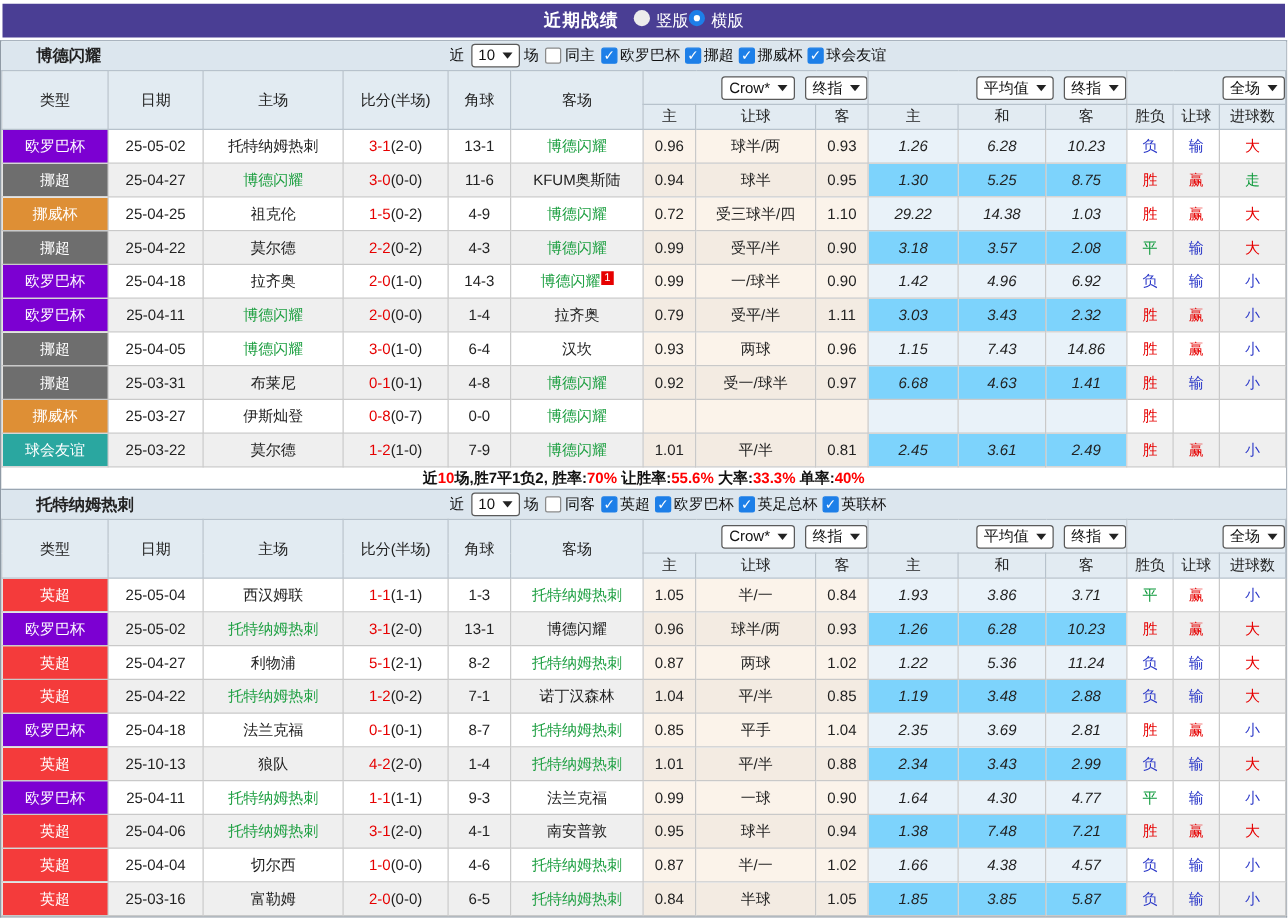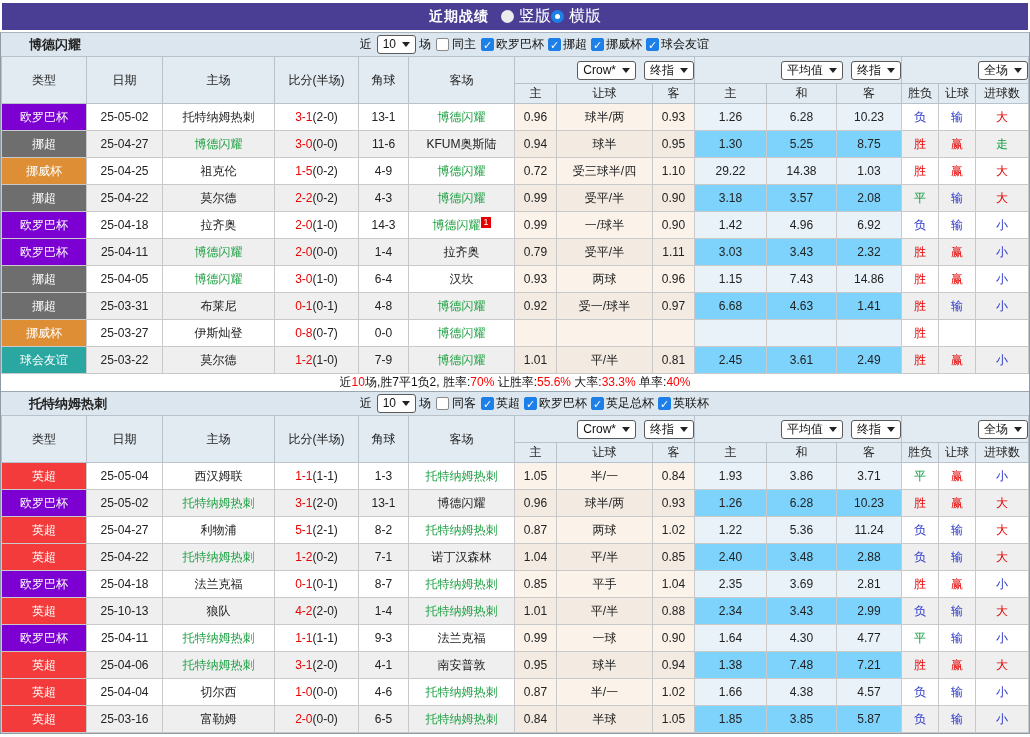"竖版" .vopt { align-items: center -> flex-start; font-size: 16px -> 13px }
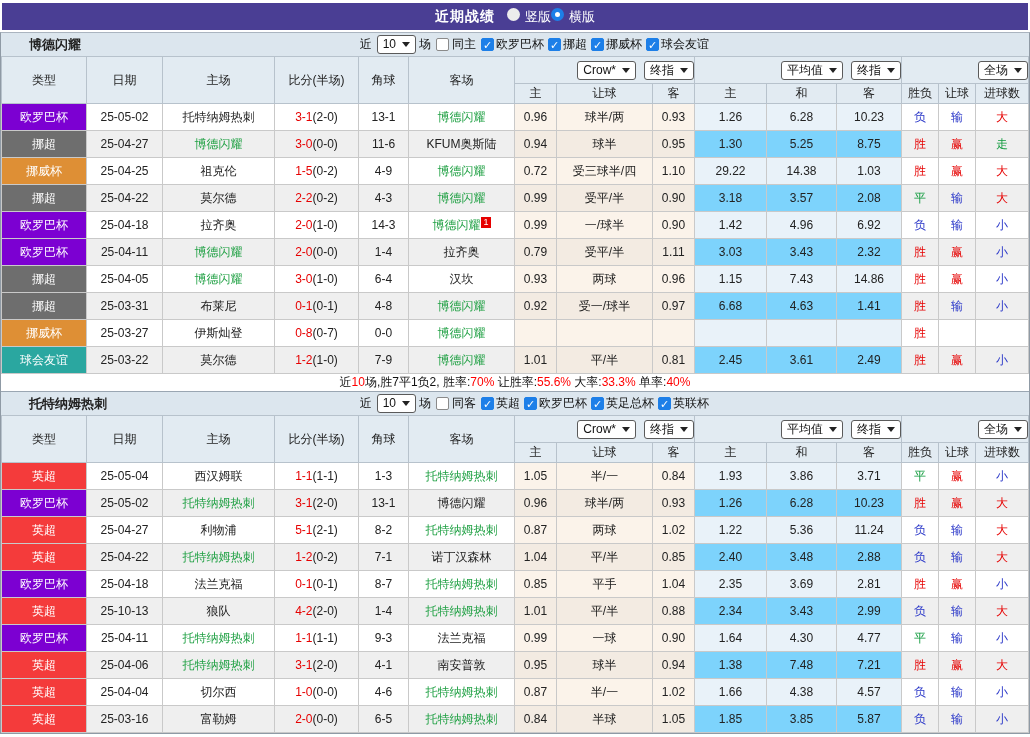"1.26" tbody td.blue { font-style: none -> italic }
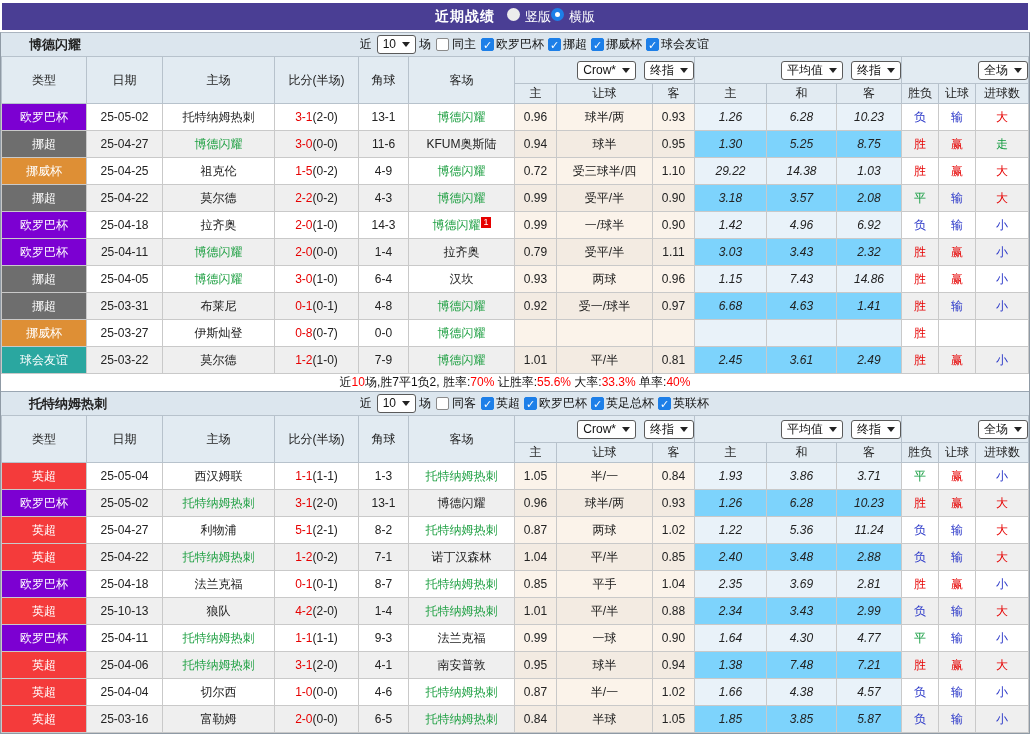"近10场,胜7平1负2, 胜率:70% 让胜率:55.6% 大率:33.3%" tfoot td { font-weight: none -> bold }
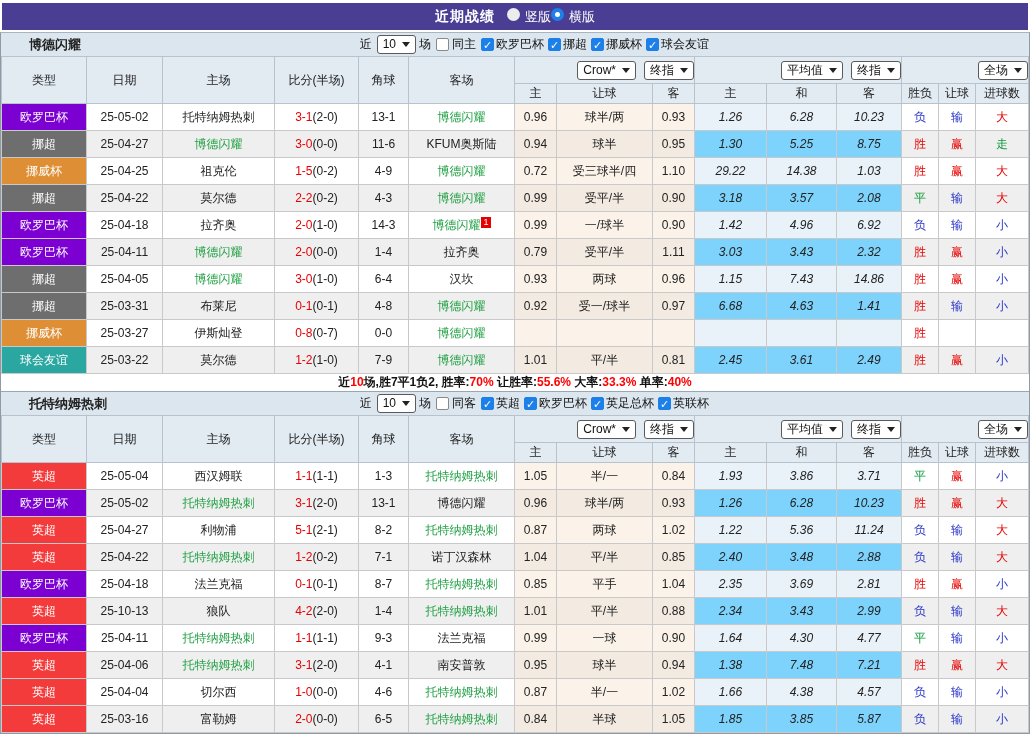"2.40" td.blue { text: 2.40 -> 1.19 }
